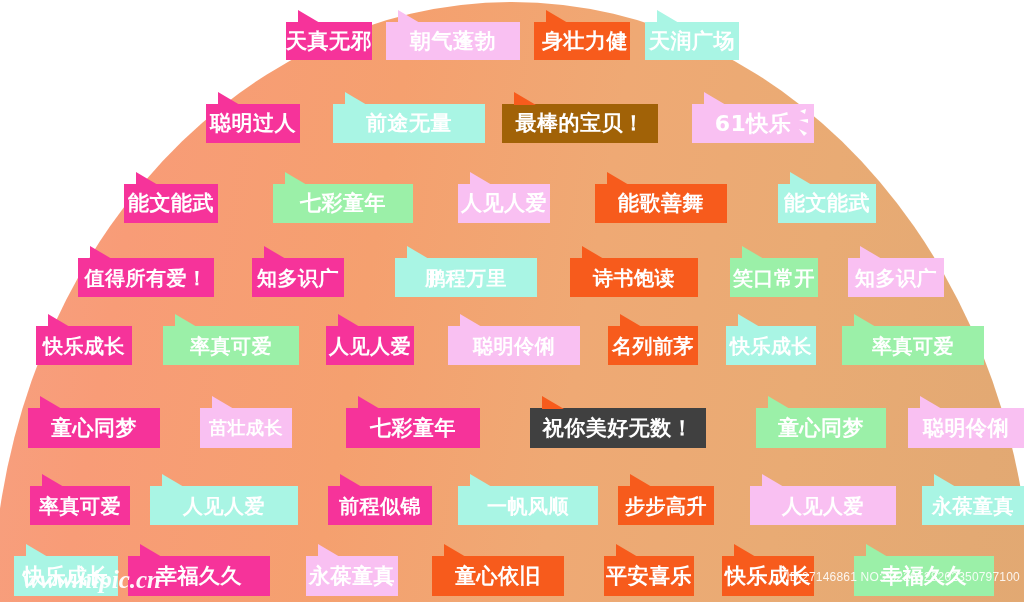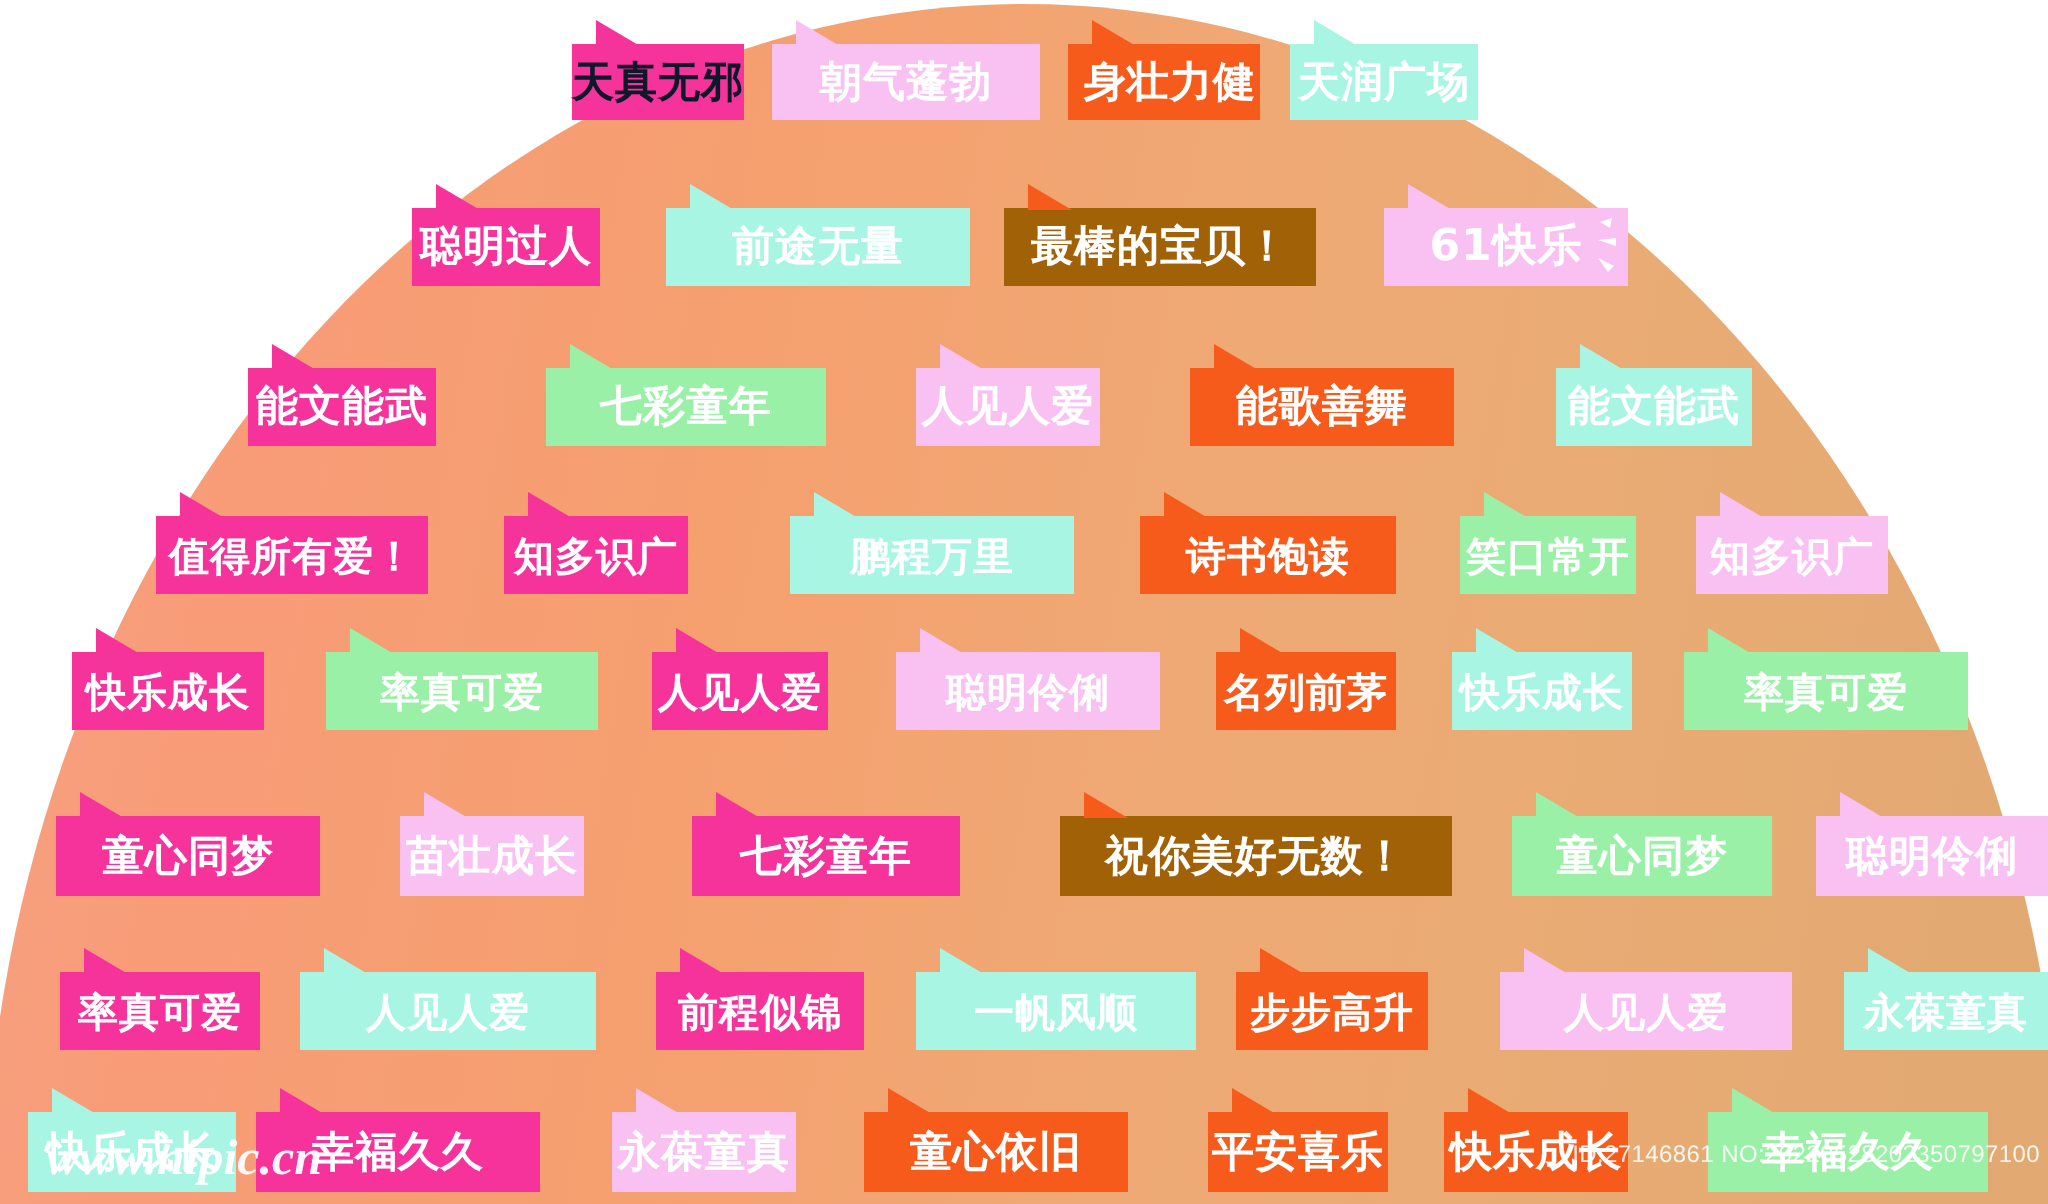"天真无邪" span.label { color: #0f172a -> #ffffff }
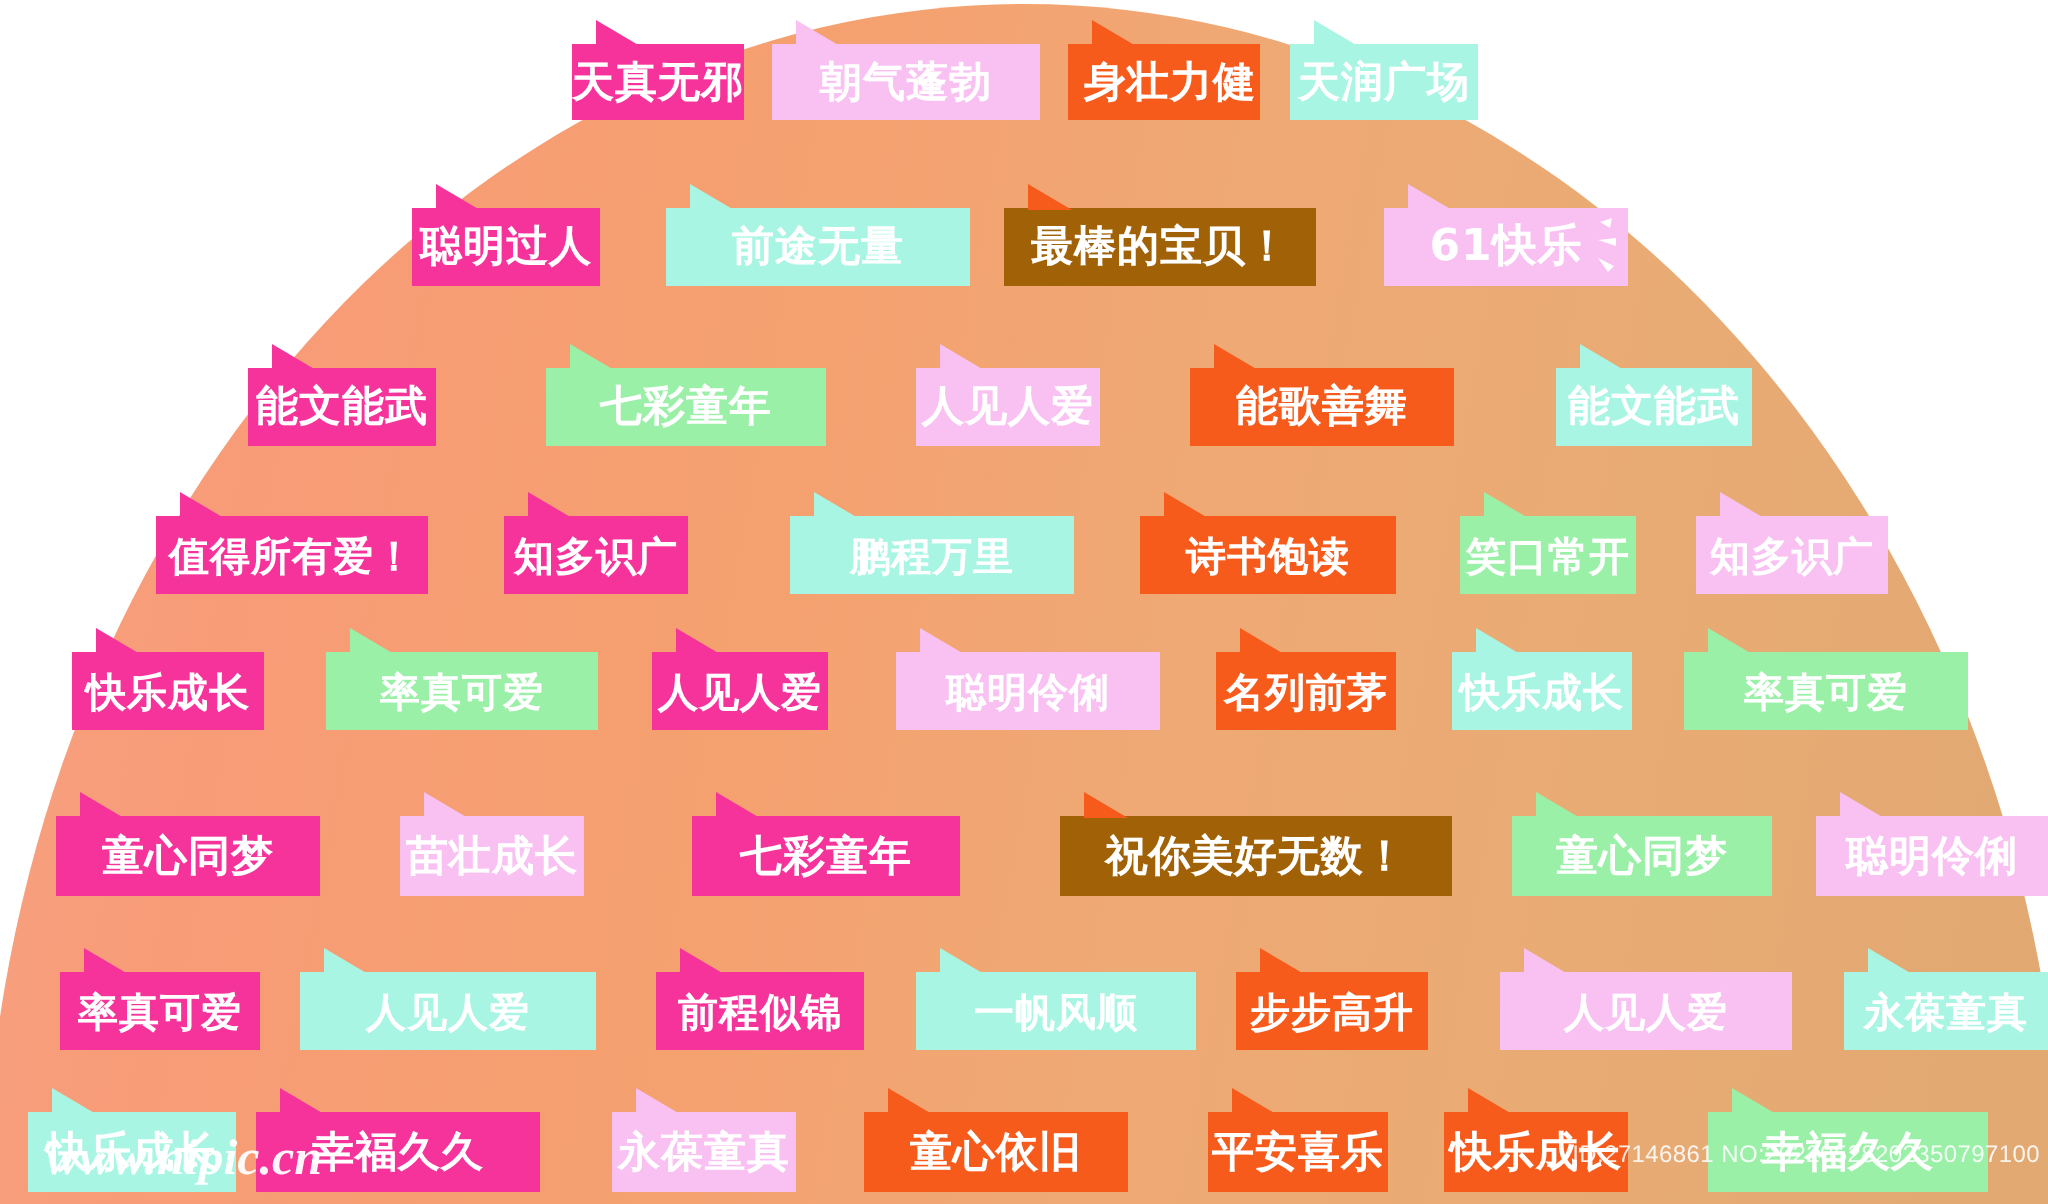"苗壮成长" div.tag { font-size: 21px -> 18px }
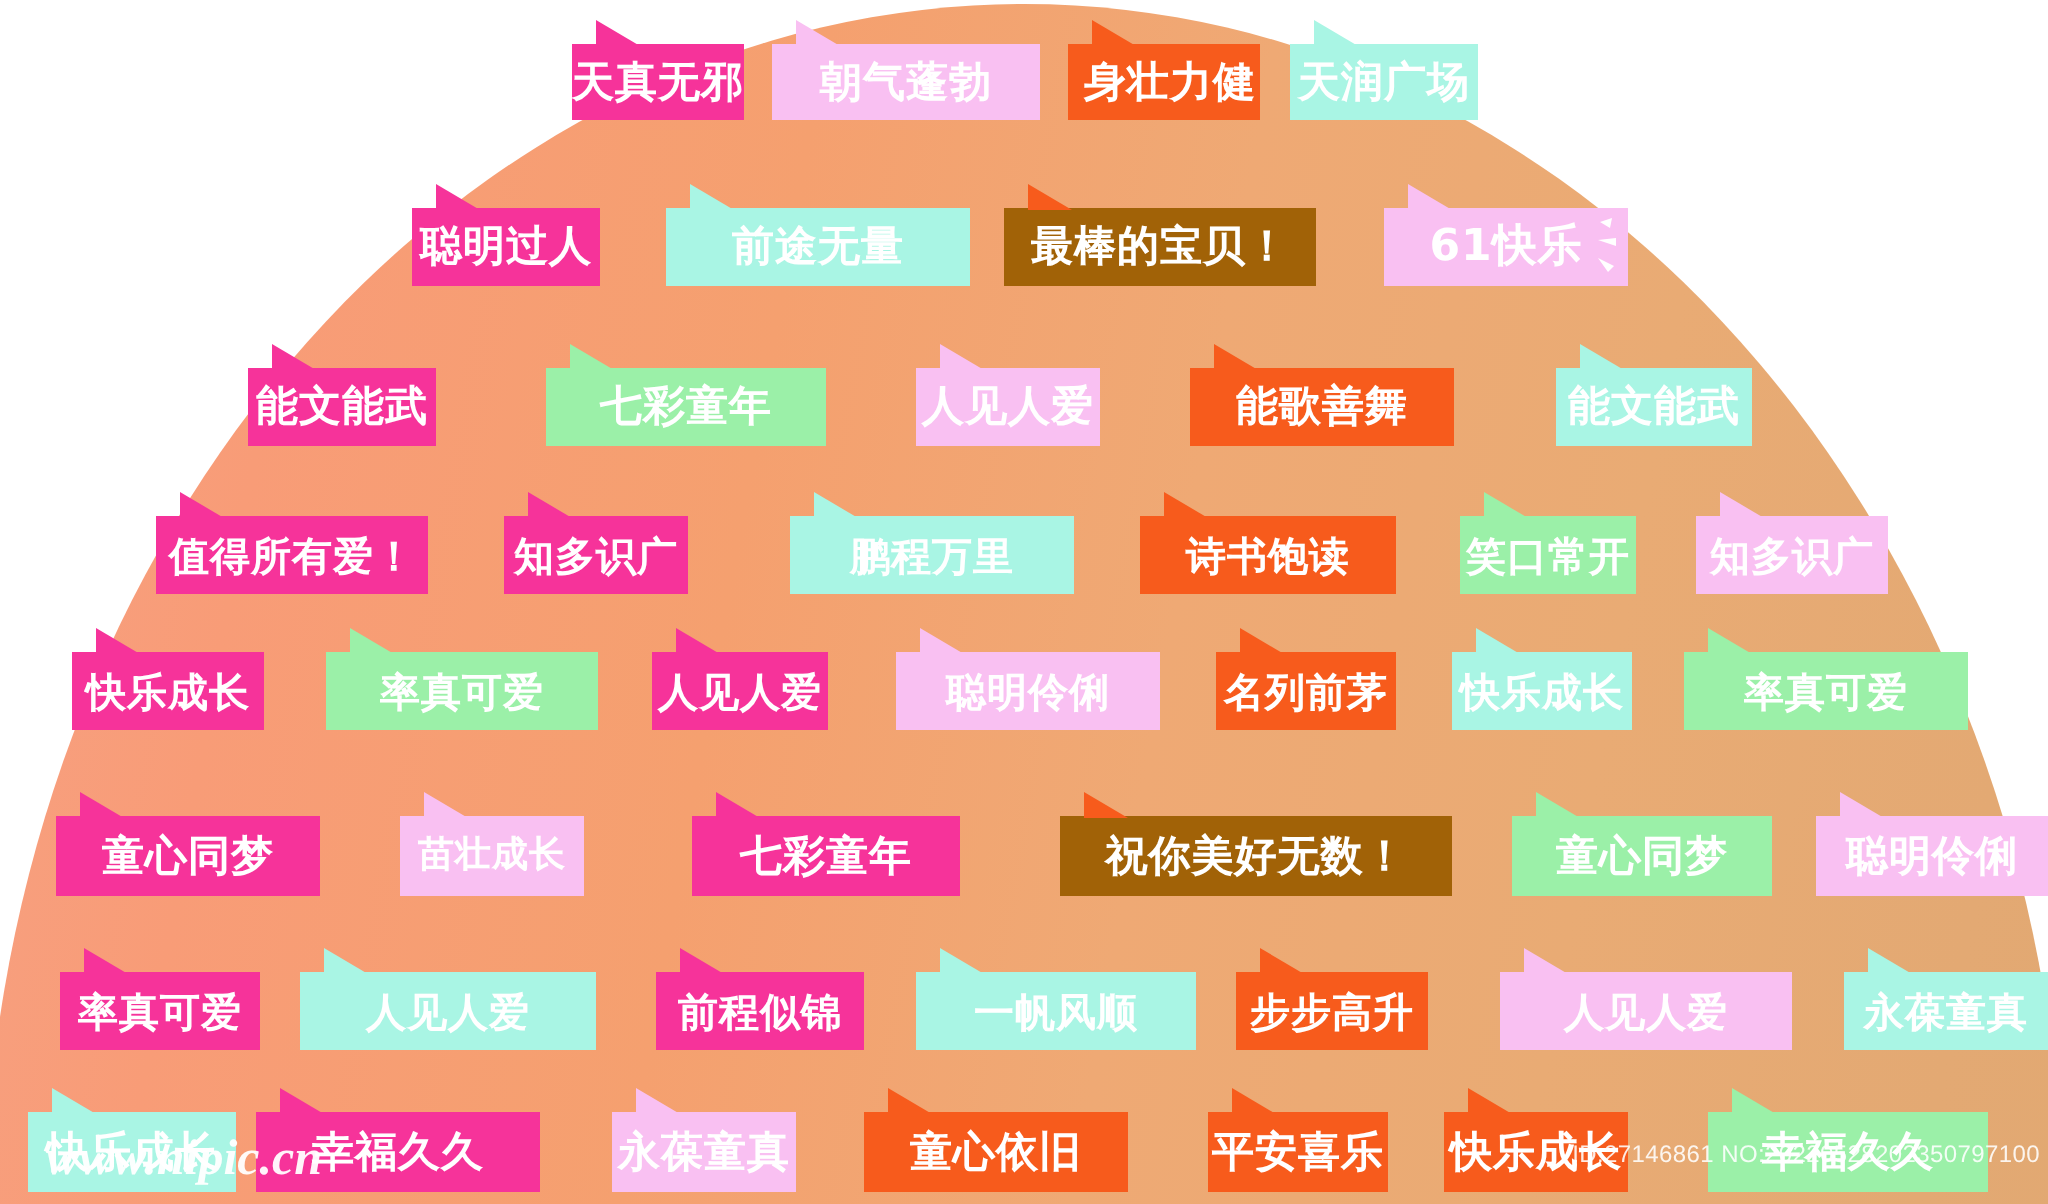"祝你美好无数！" div.tag { background: #a16207 -> #404040; width: 196px -> 176px }
